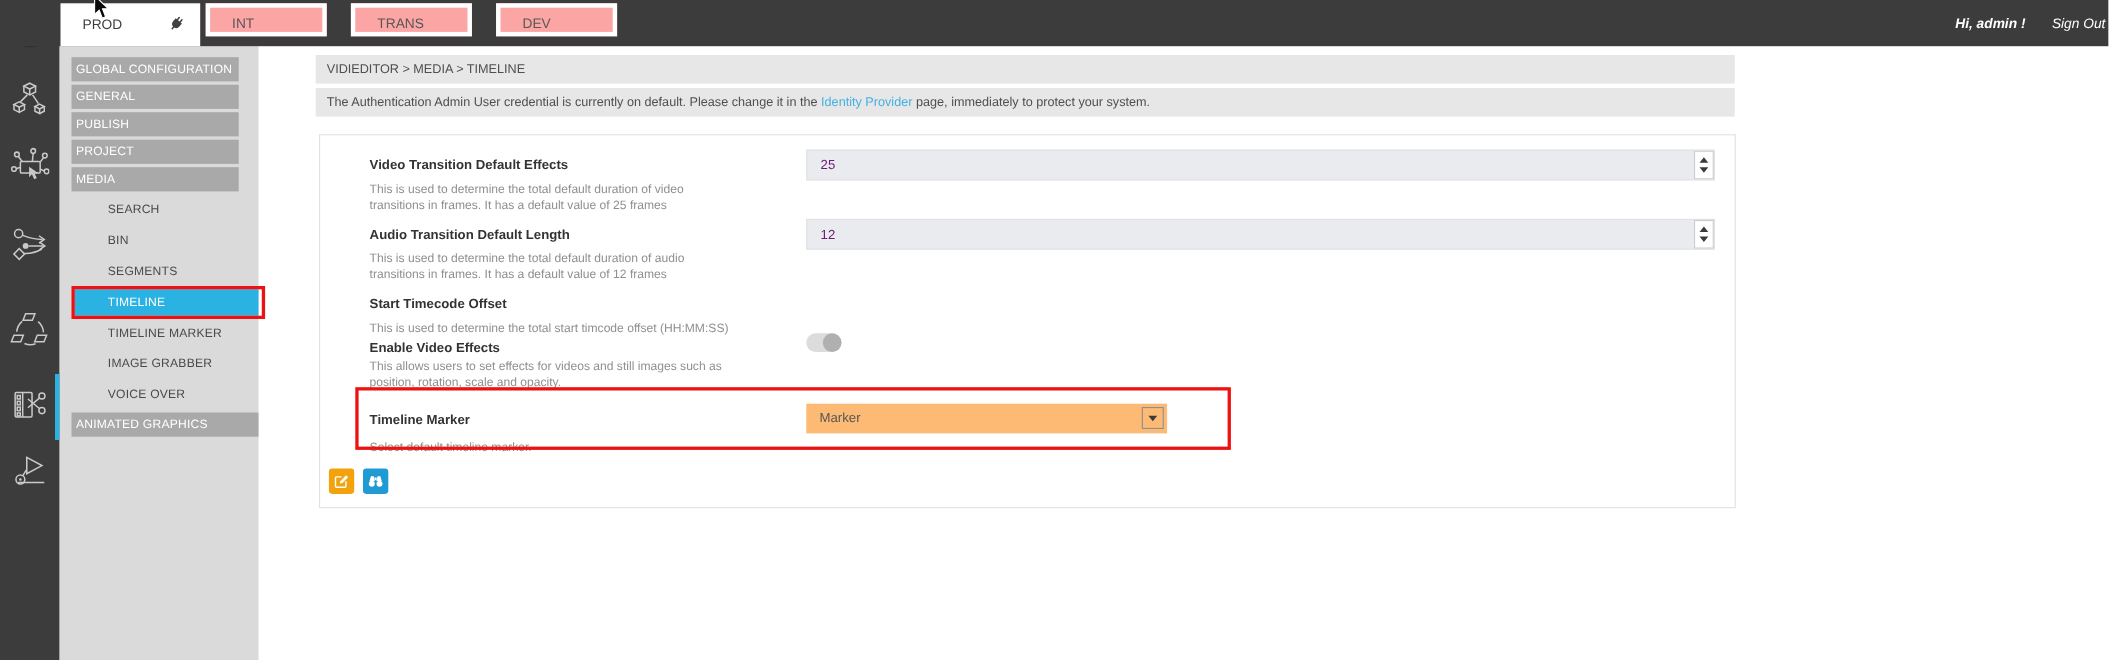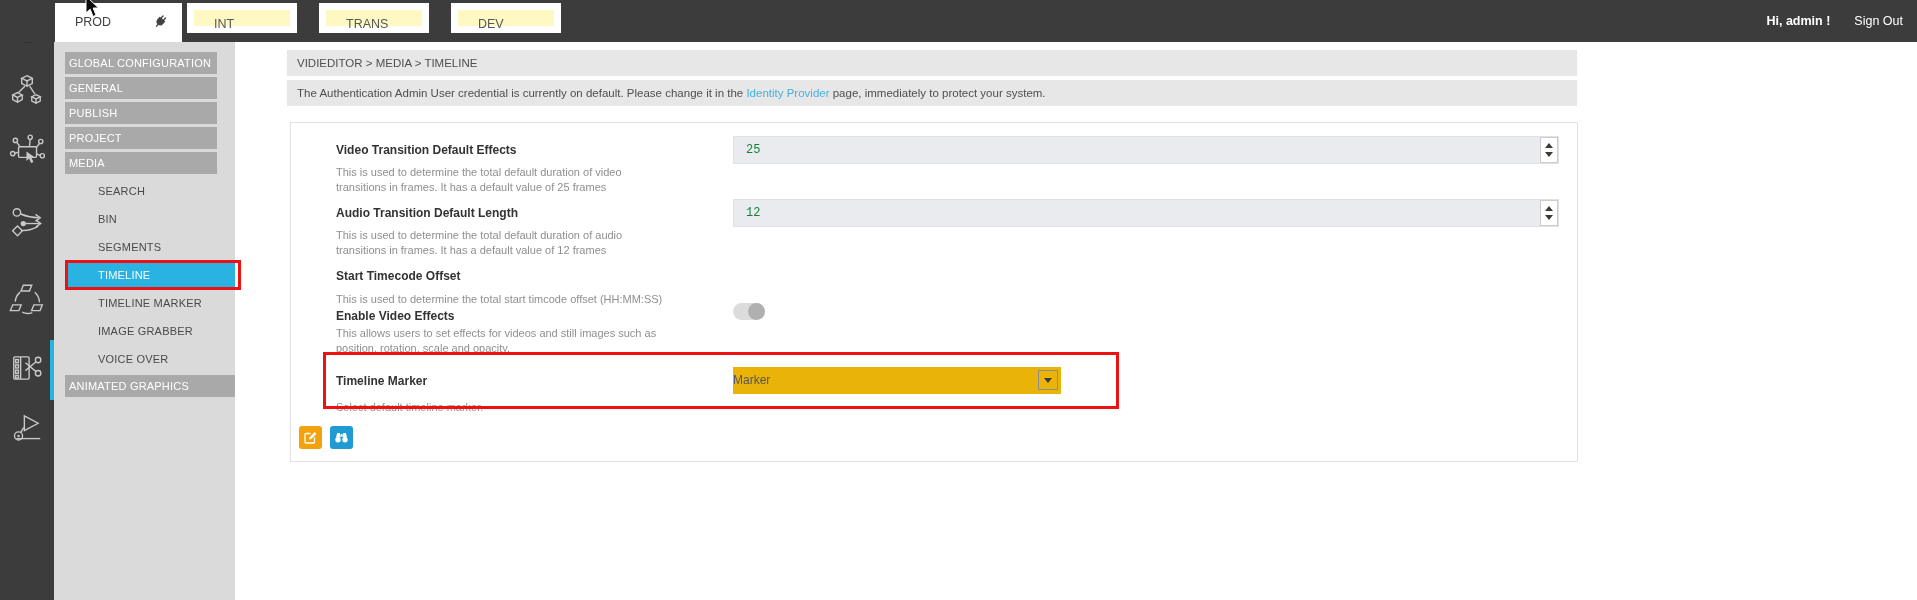"INT" .tab { background: #fef9c3 -> #fca5a5; border: 7px solid #ffffff -> 4px solid #ffffff }
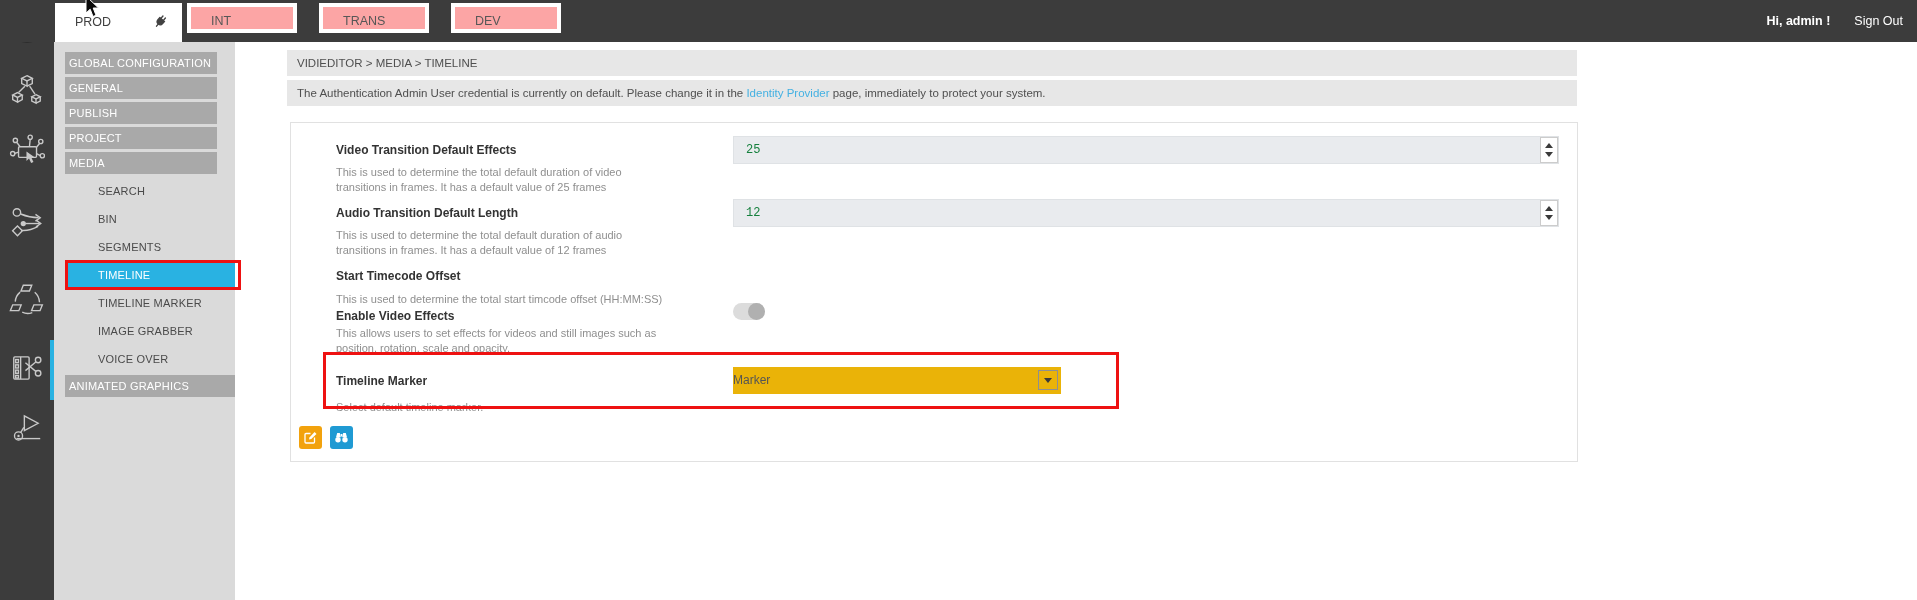"Hi, admin !" #user-area { font-style: none -> italic; right: 14px -> 3px }
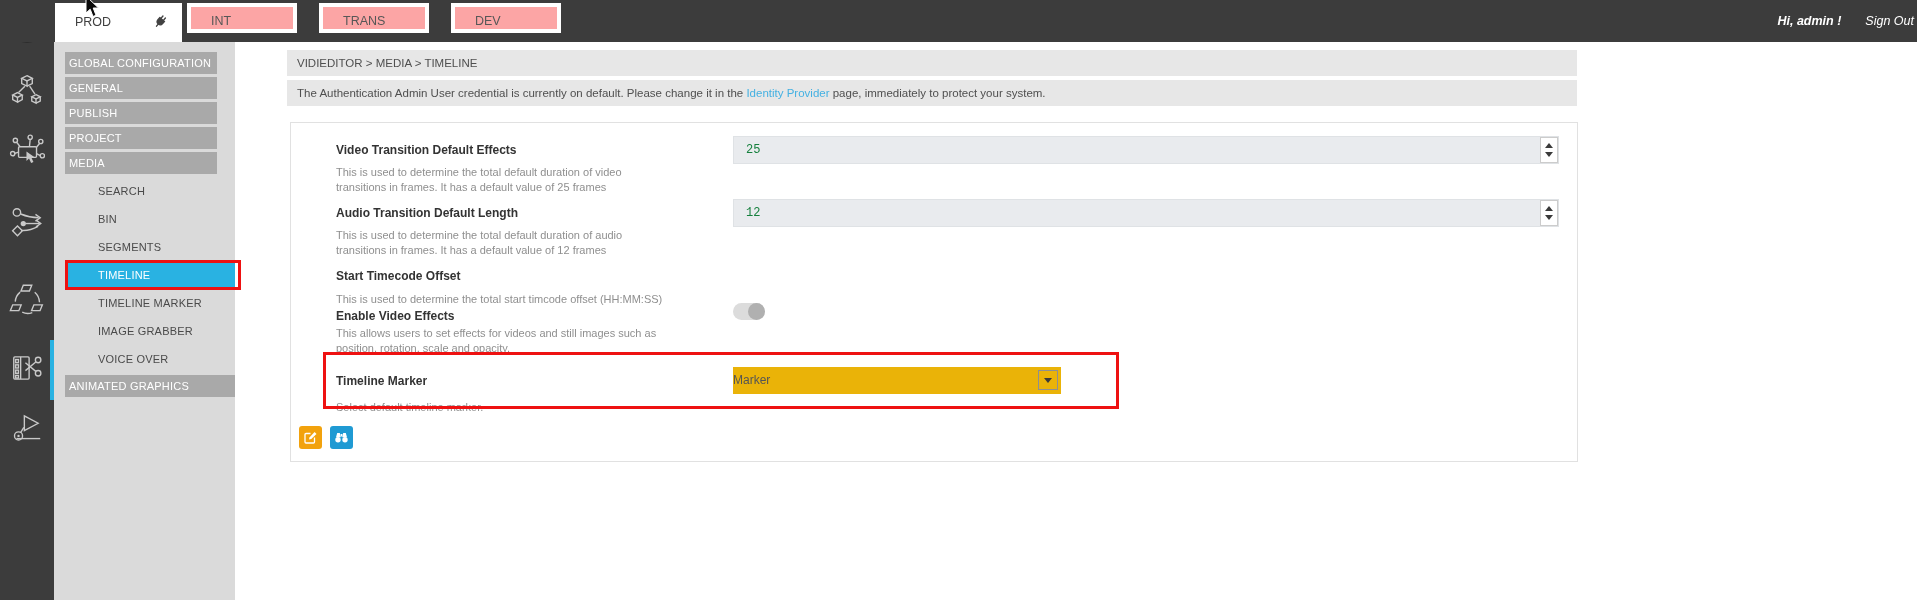"25" .f-input { color: #15803d -> #701a75; font-family: Liberation Mono, monospace -> Liberation Sans, sans-serif }
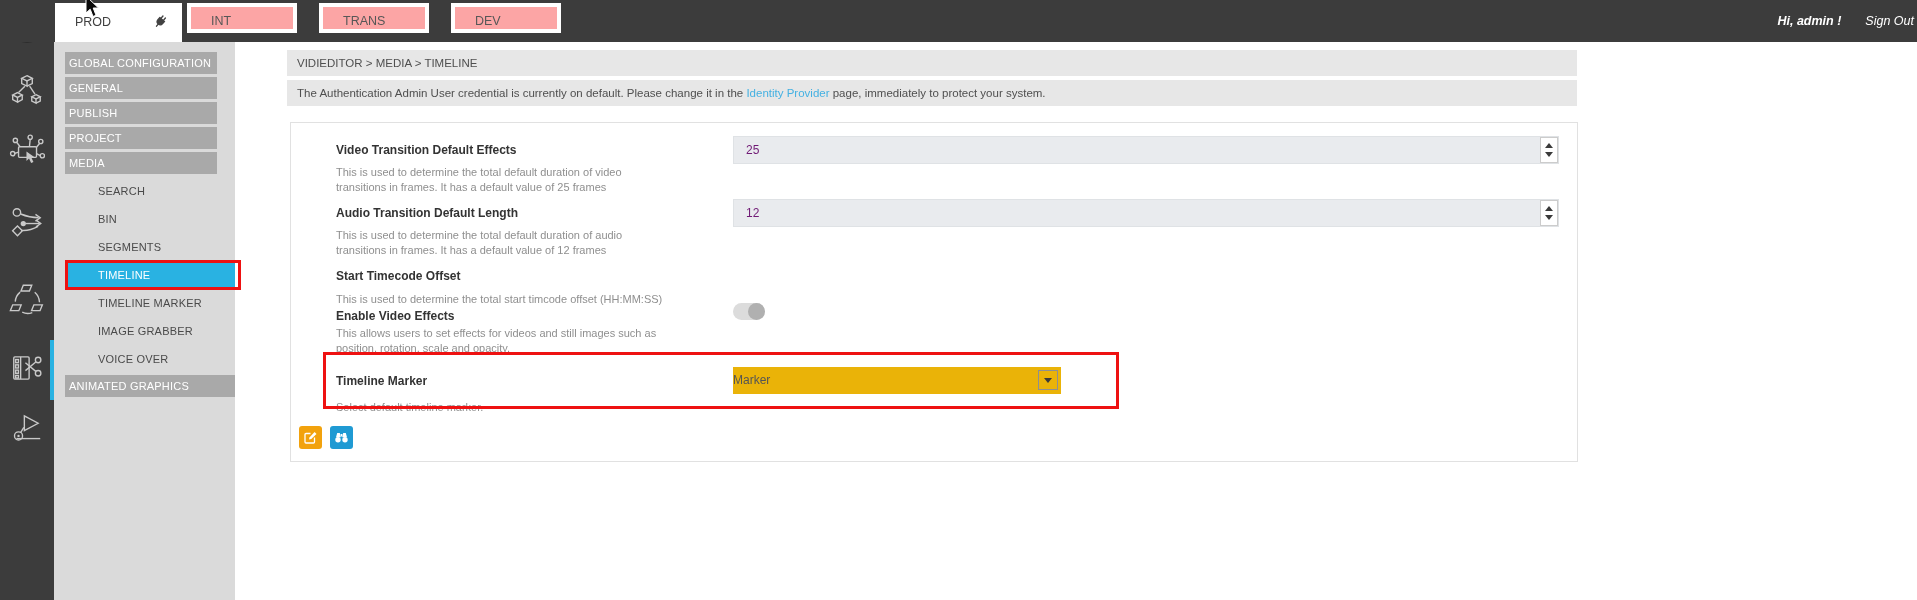"Marker" #dropdown { background: #eab308 -> #fdba74; padding-left: 0 -> 12px }
